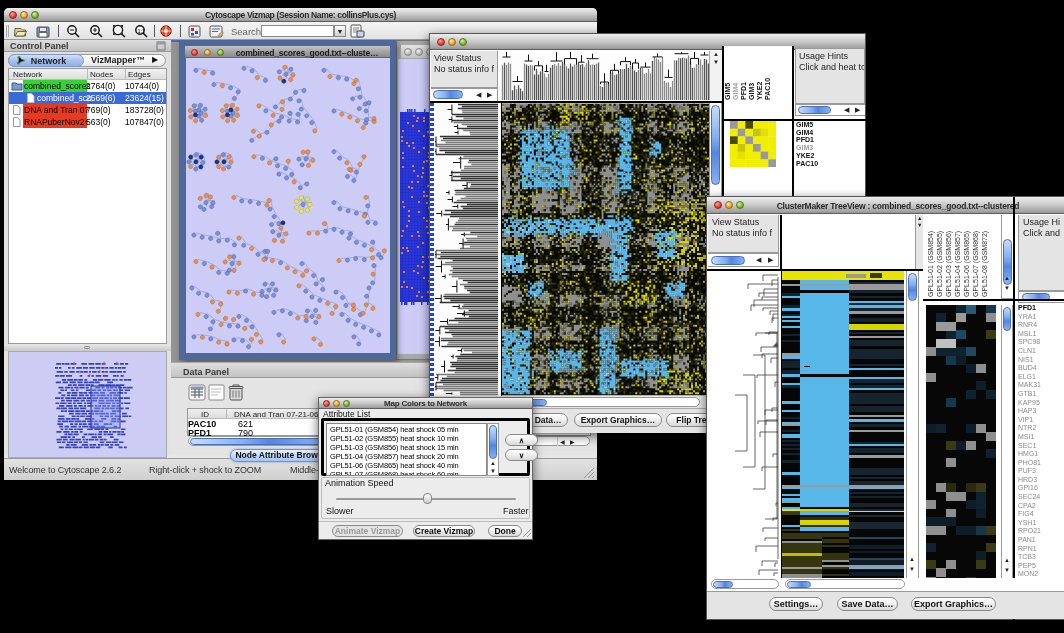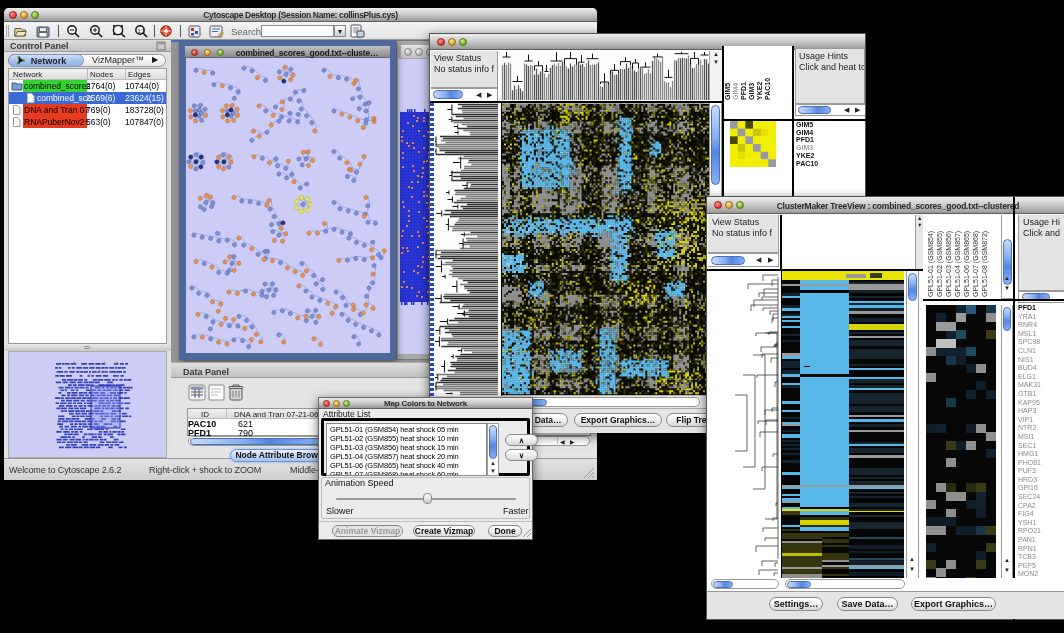"Cytoscape Desktop (Session Name:" div.ttext { text: Desktop -> Vizmap }
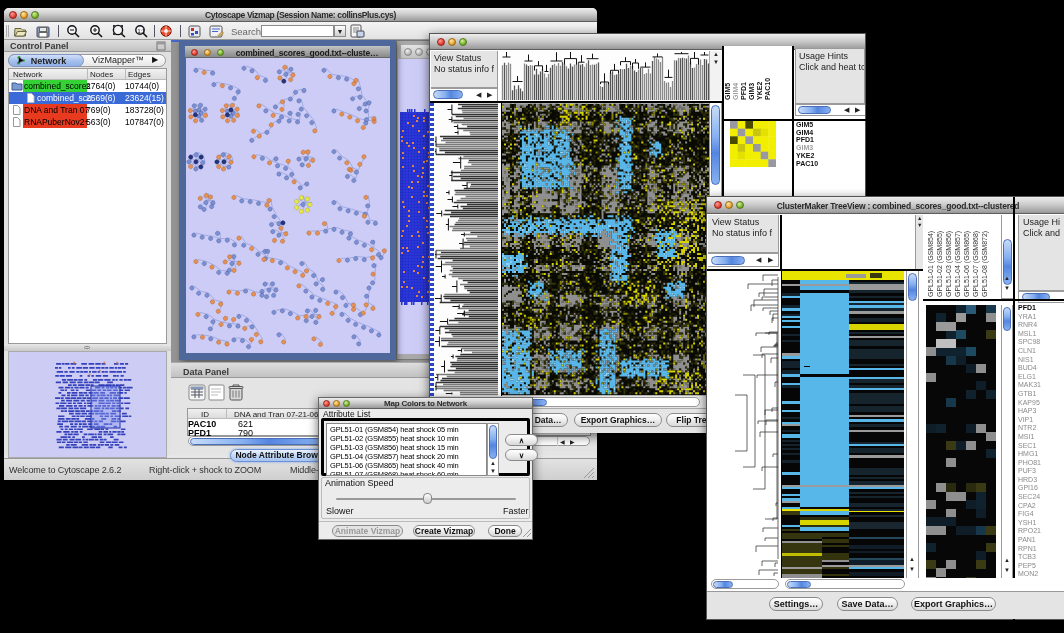"VizMapper™" div.abs { font-weight: normal -> bold }
